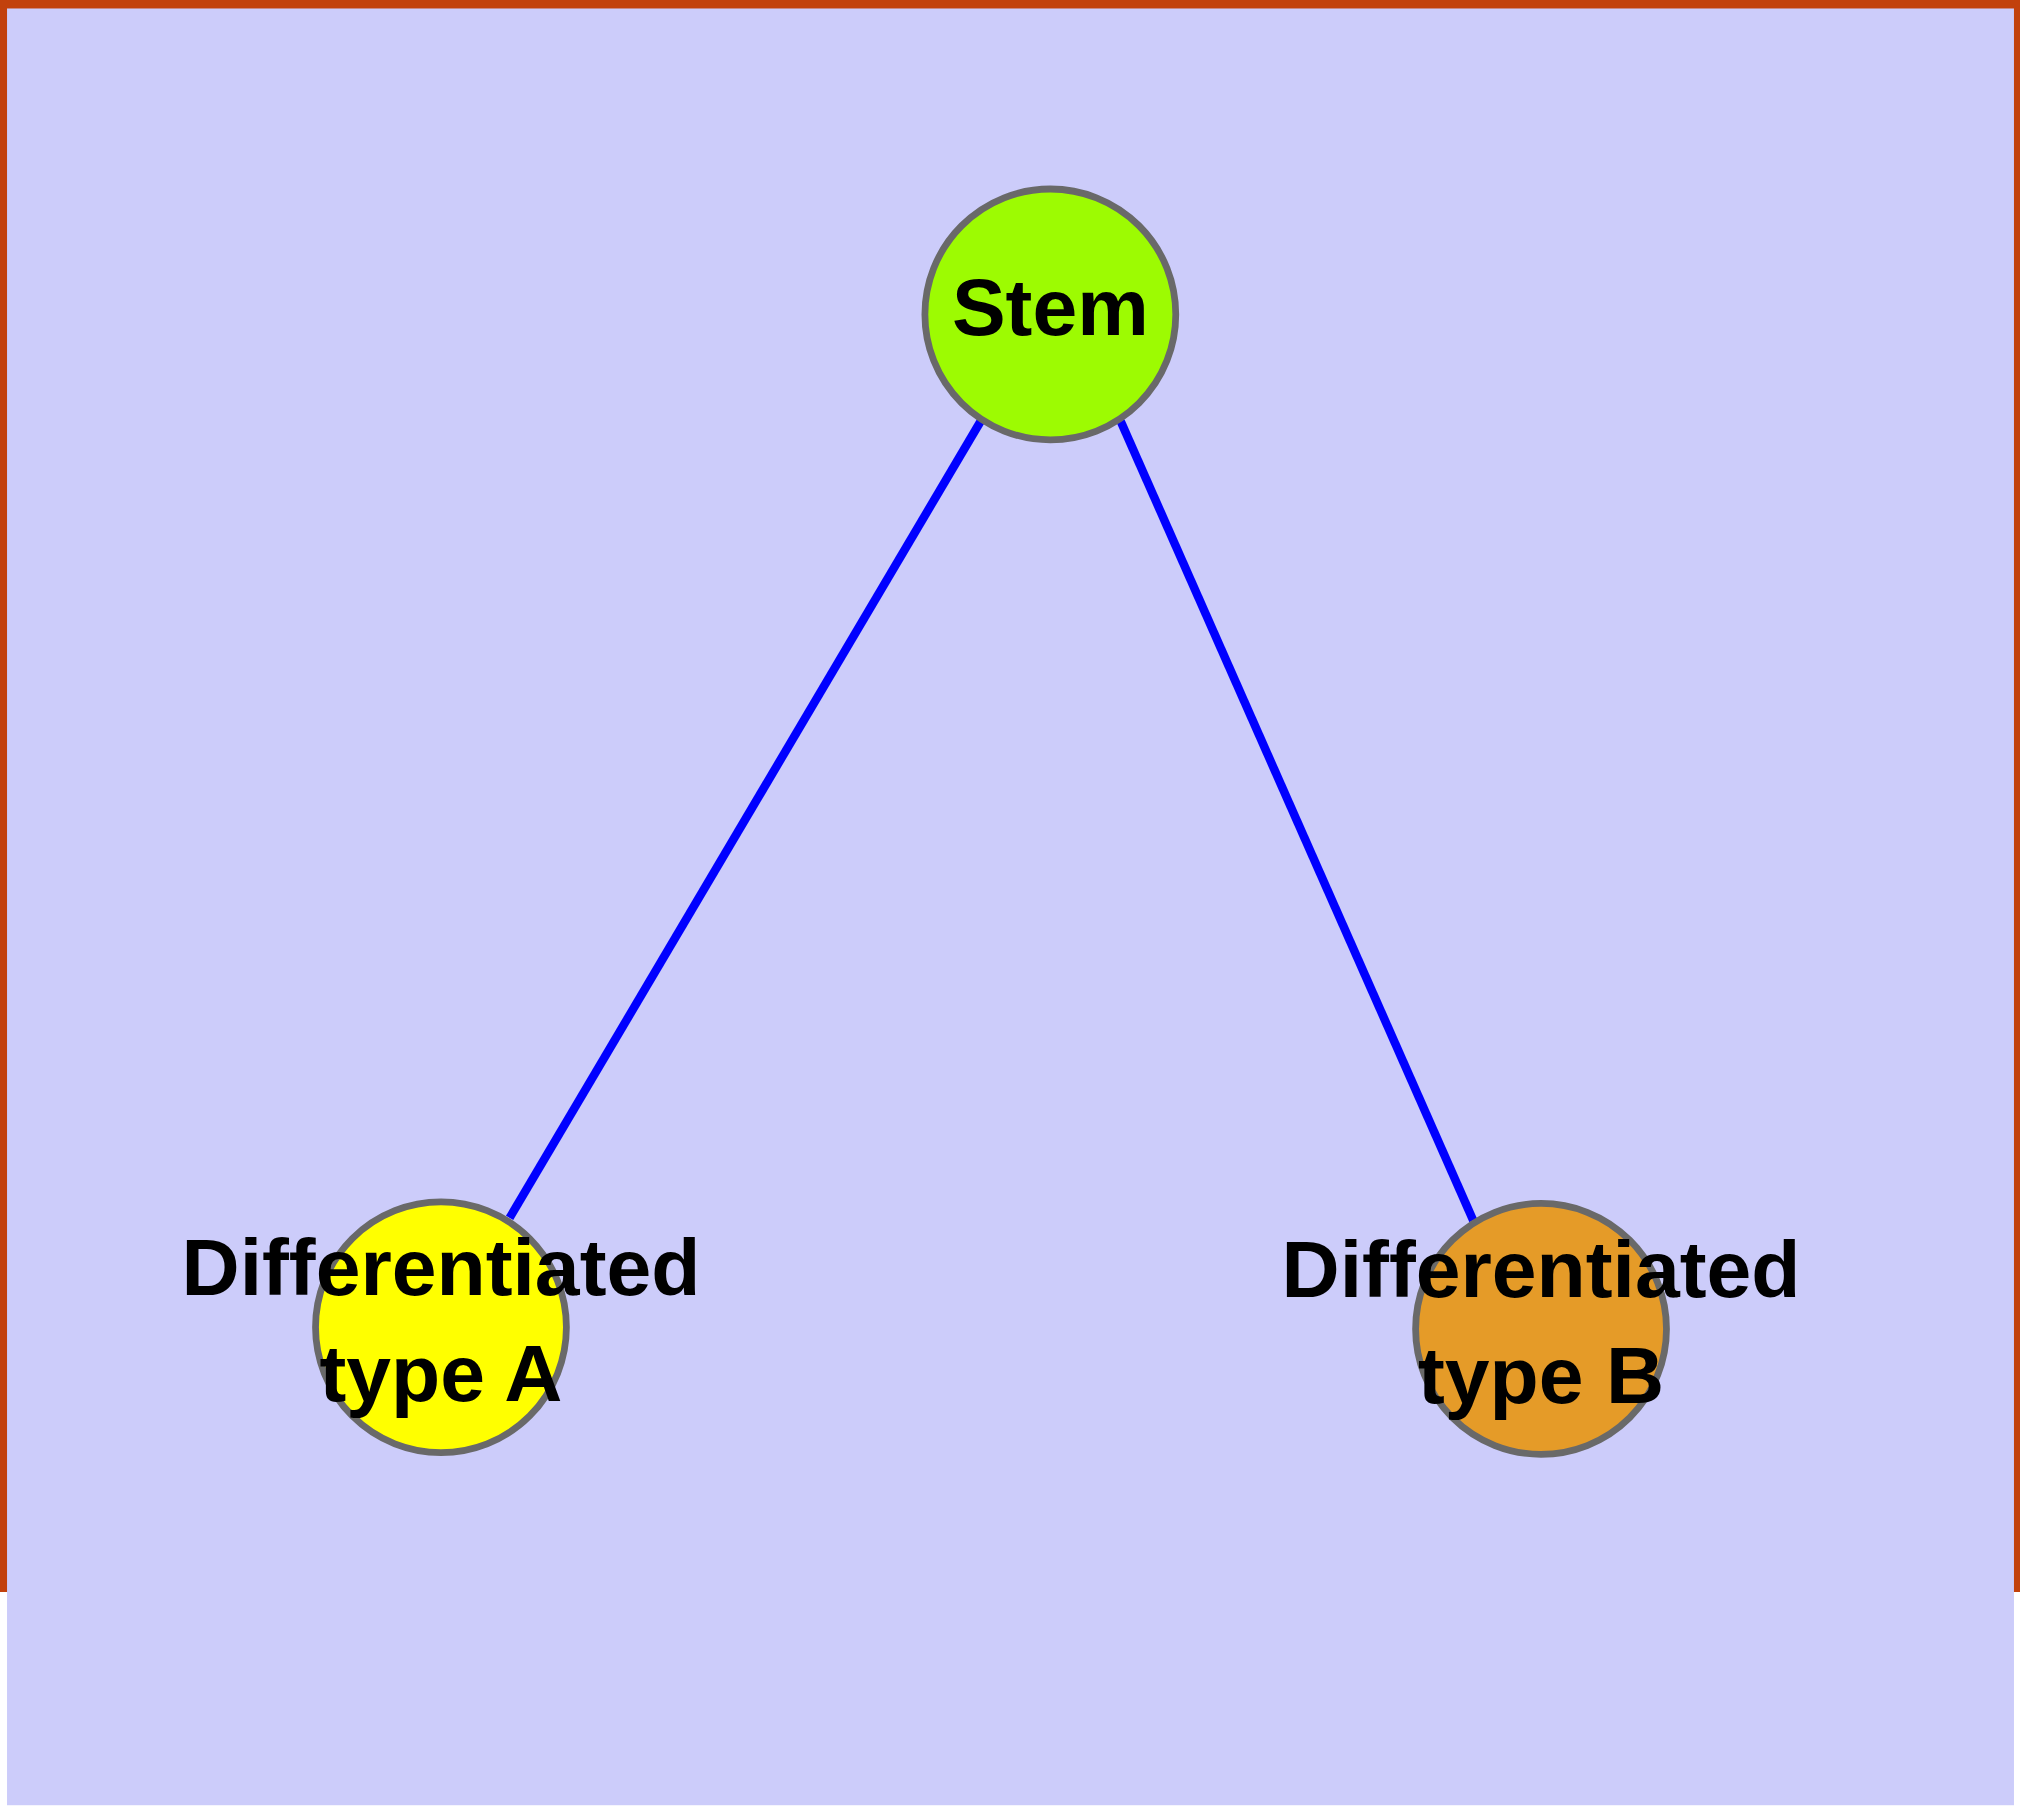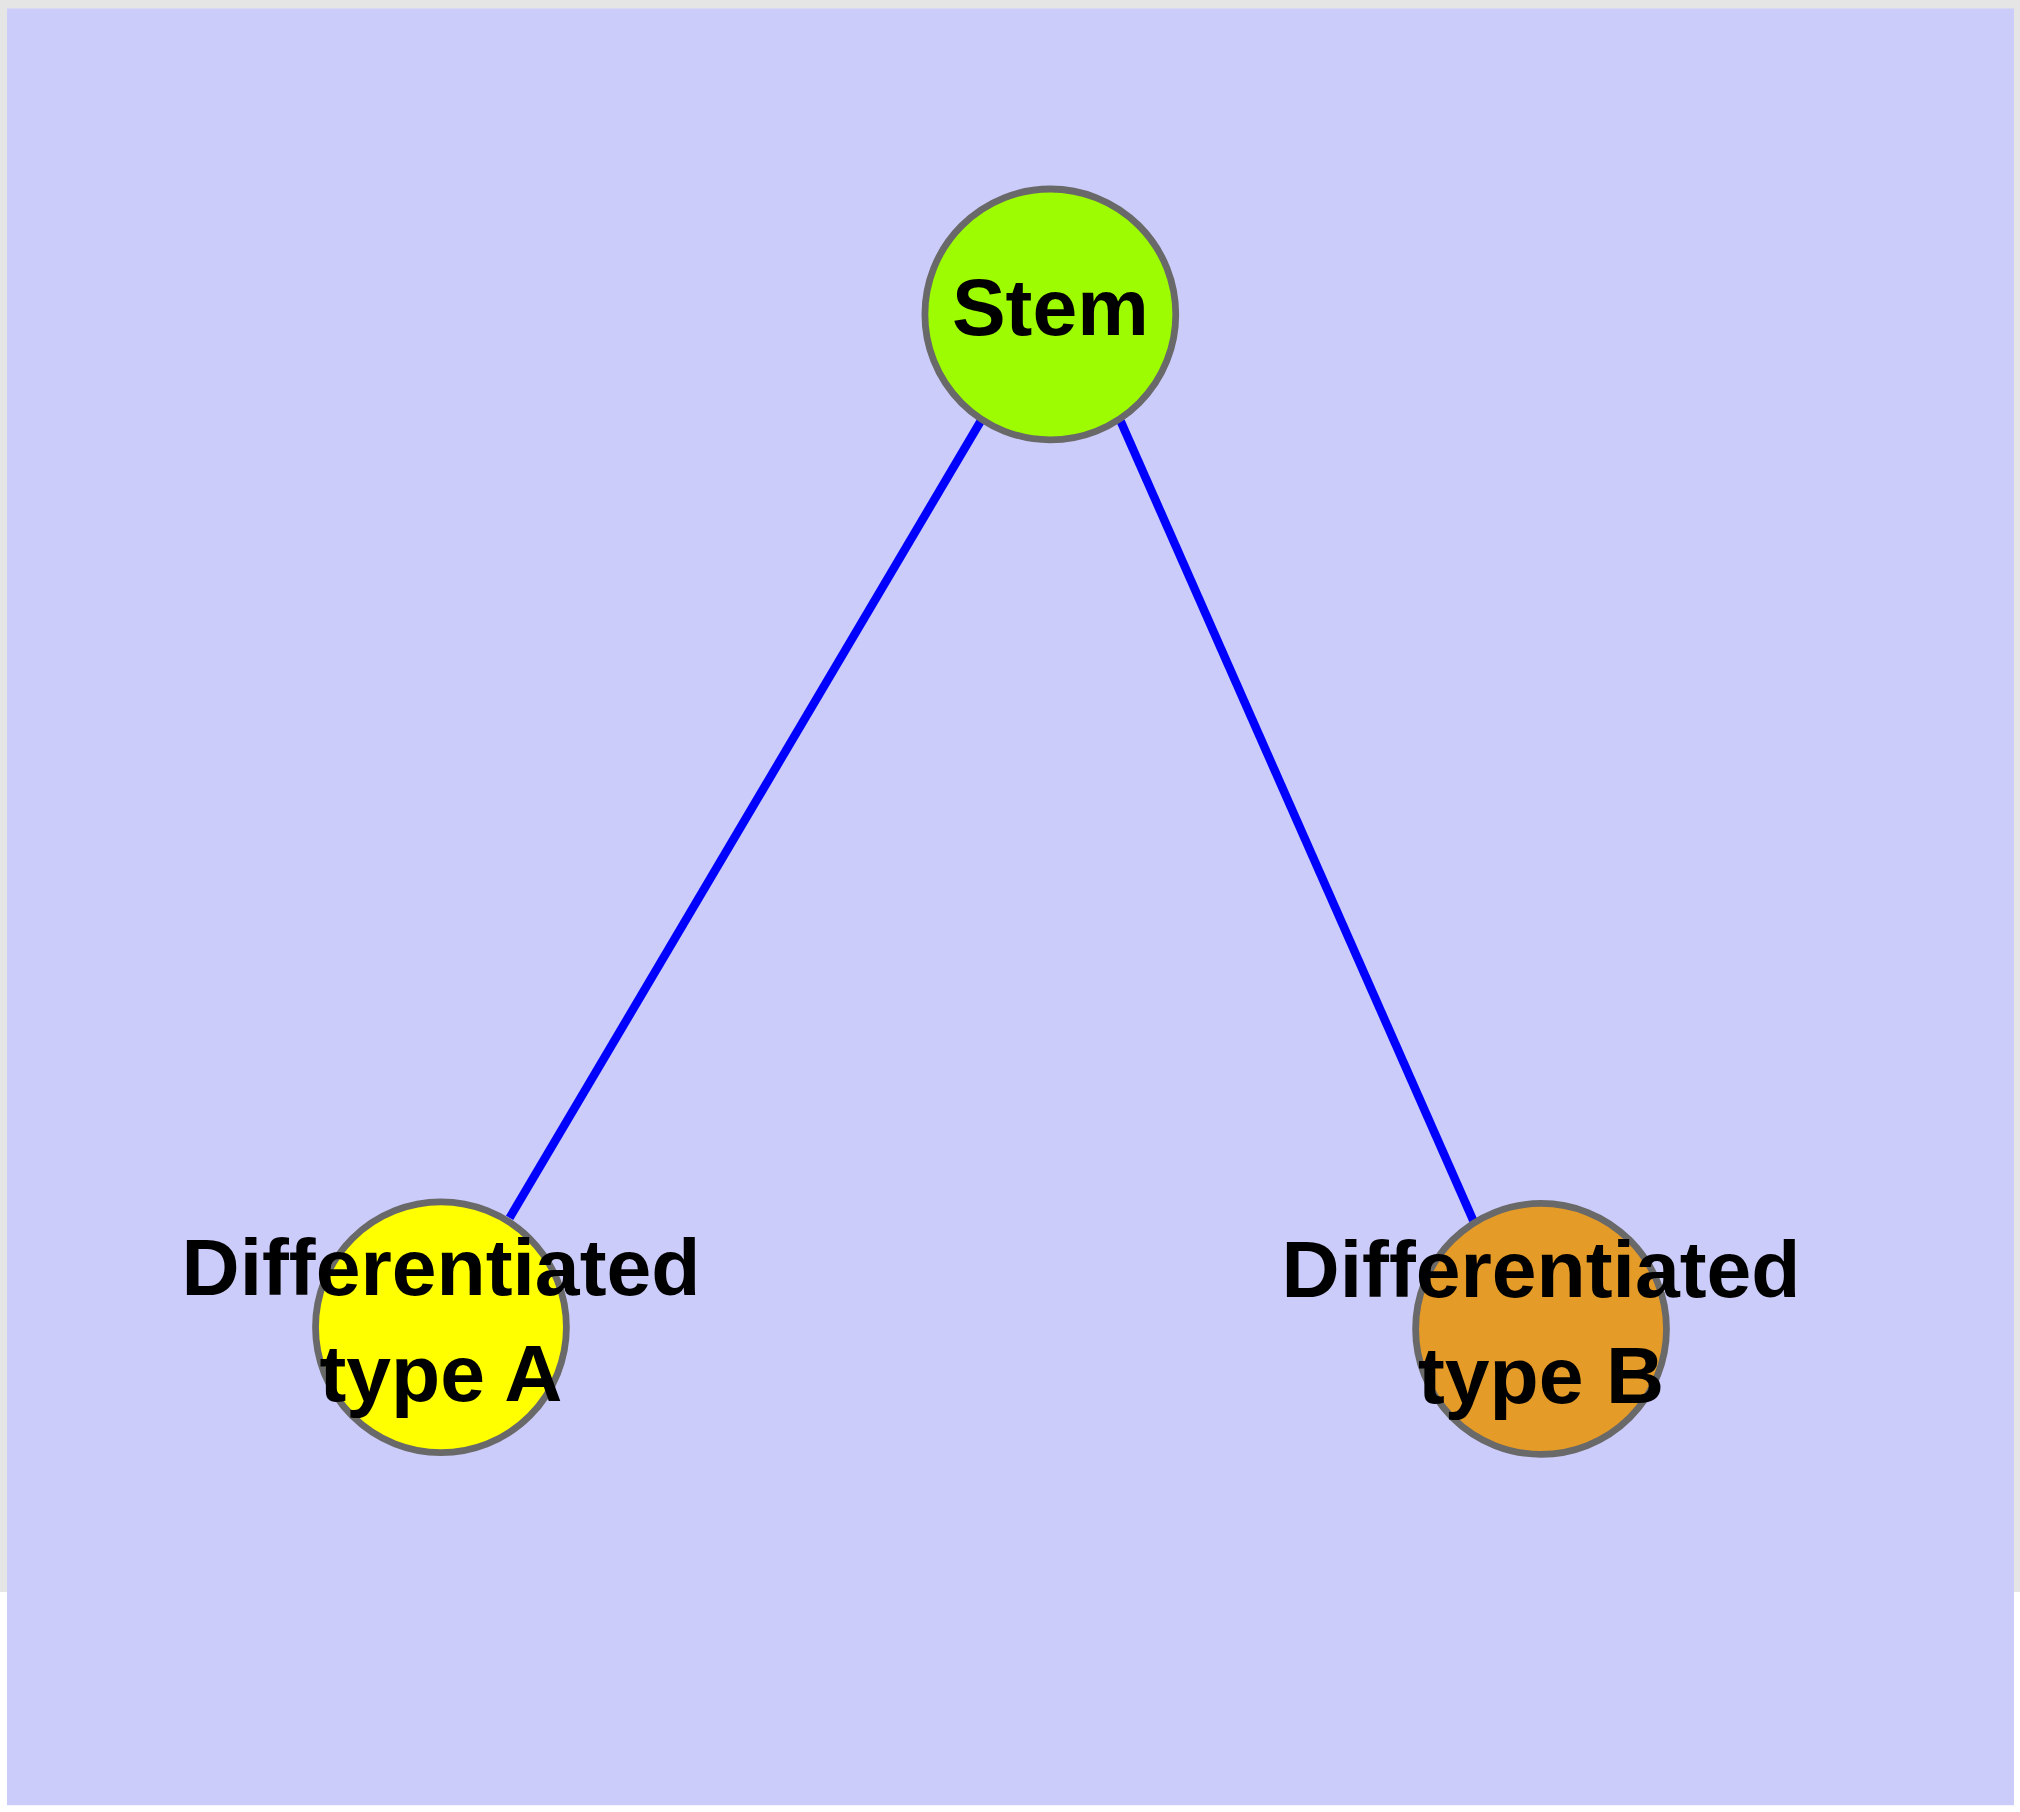"Stem" #canvas { background: #e5e5e5 -> #c2410c }
